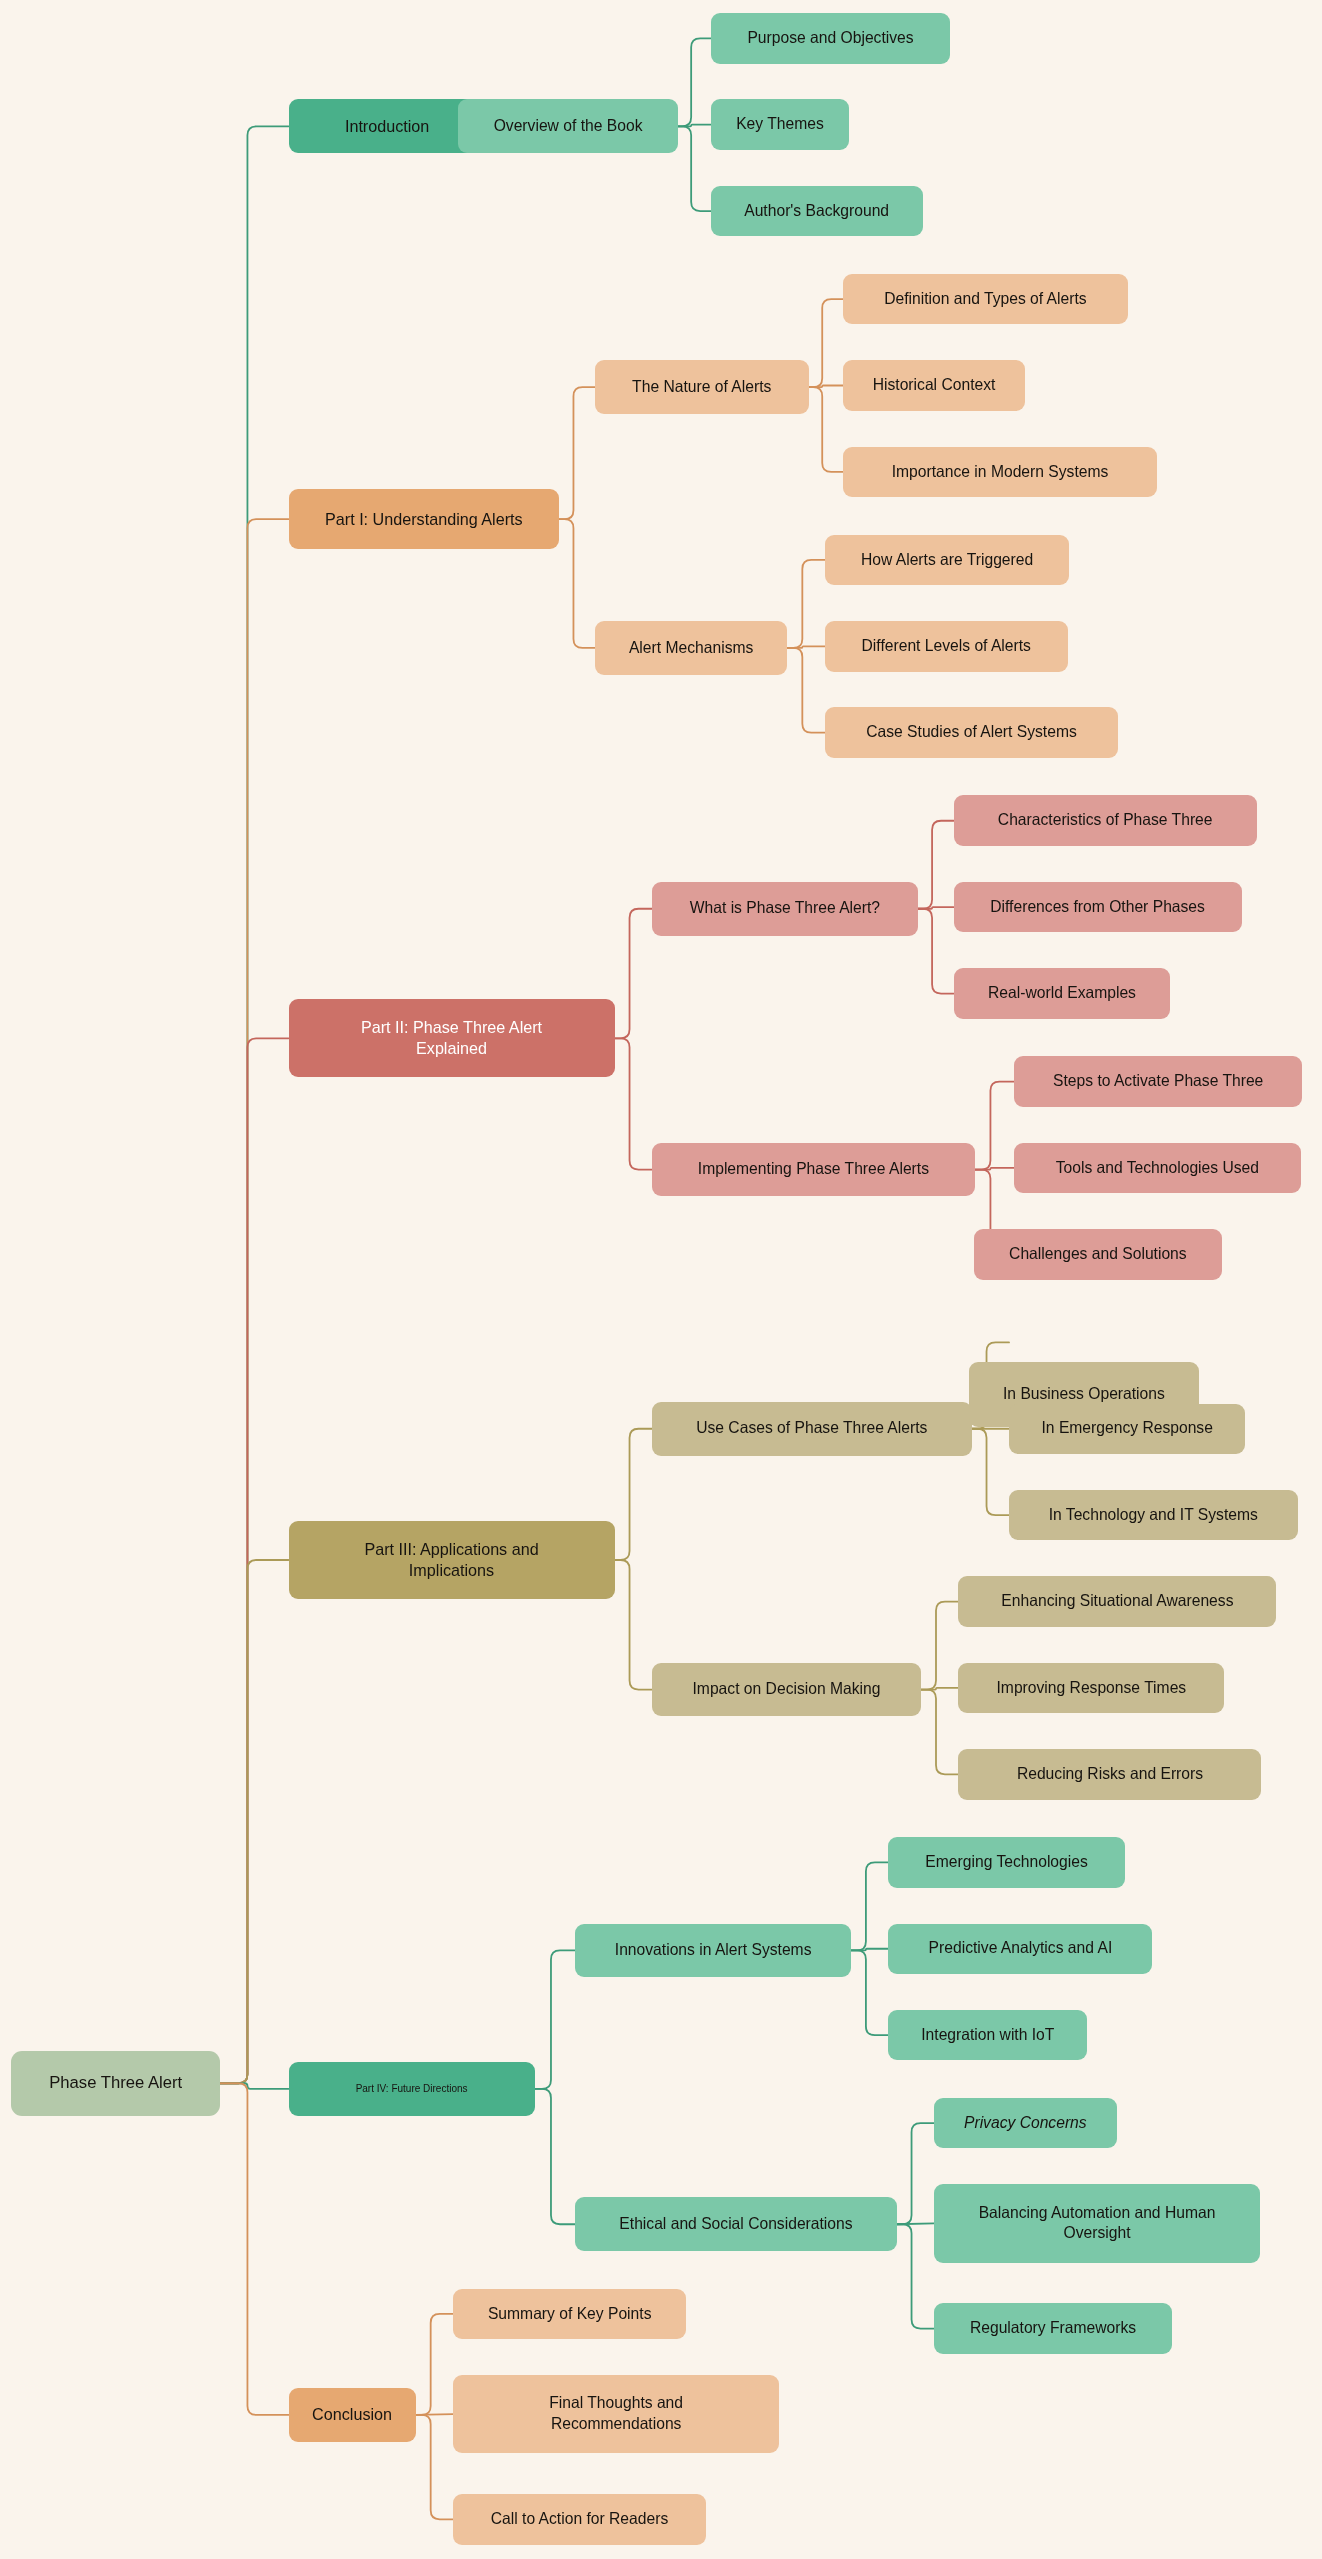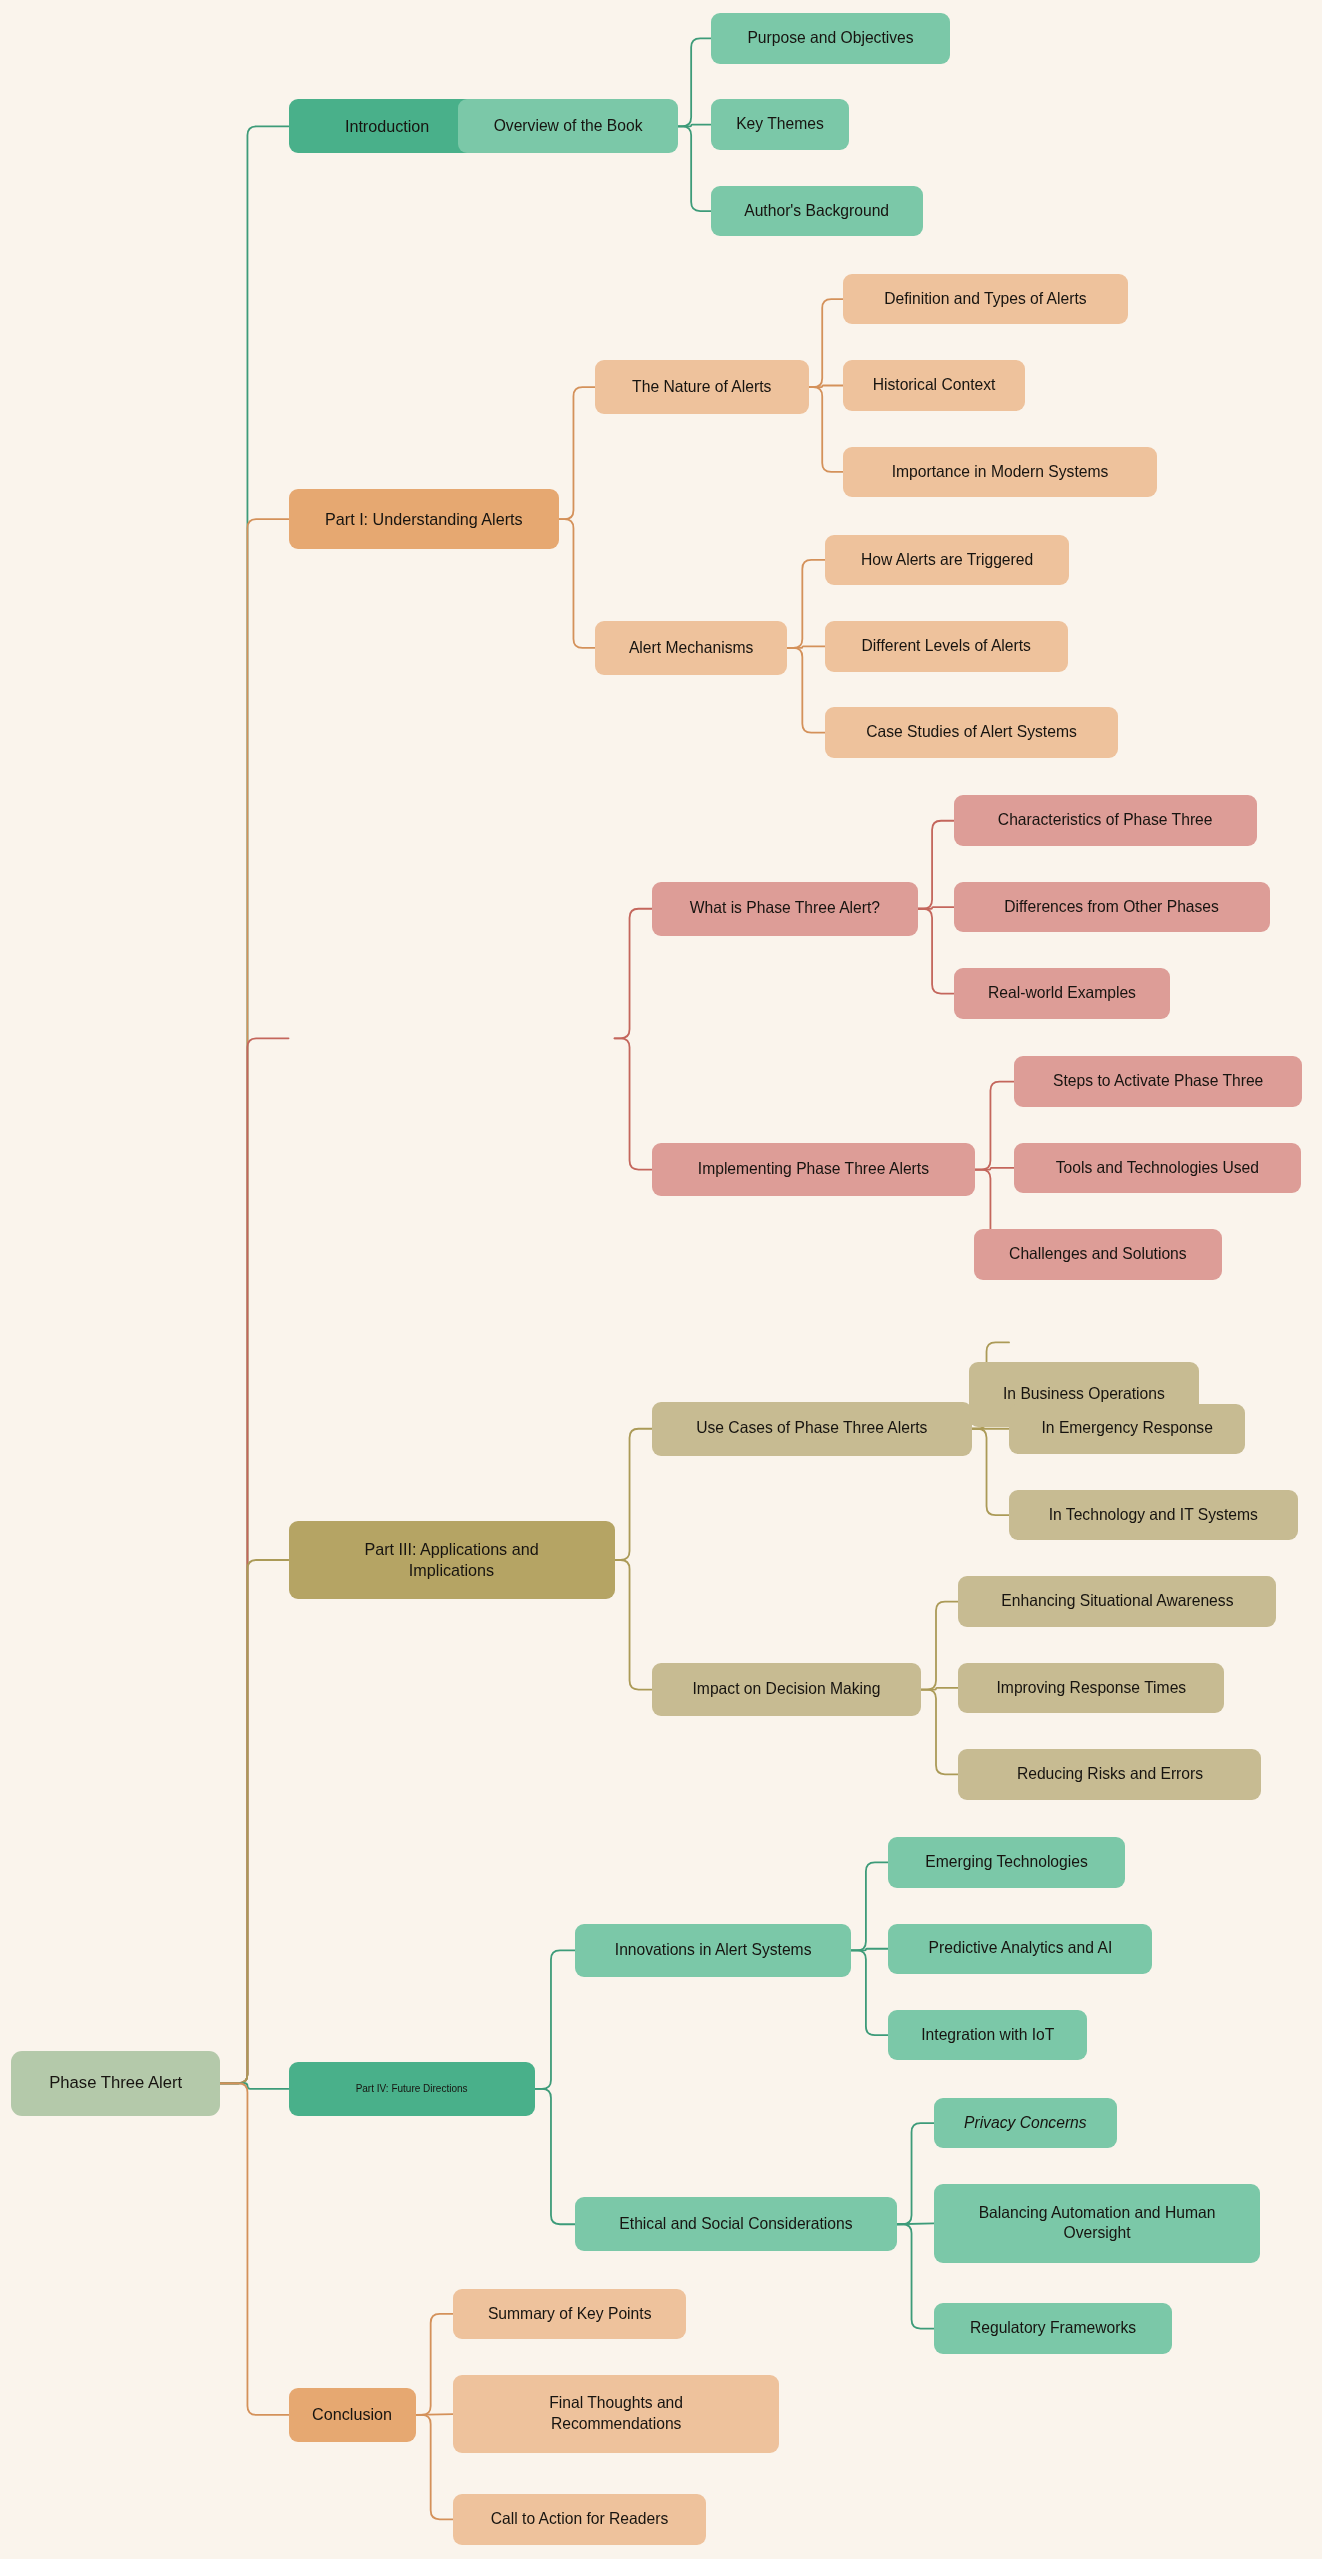"Differences from Other Phases" div.node { width: 316px -> 288px }
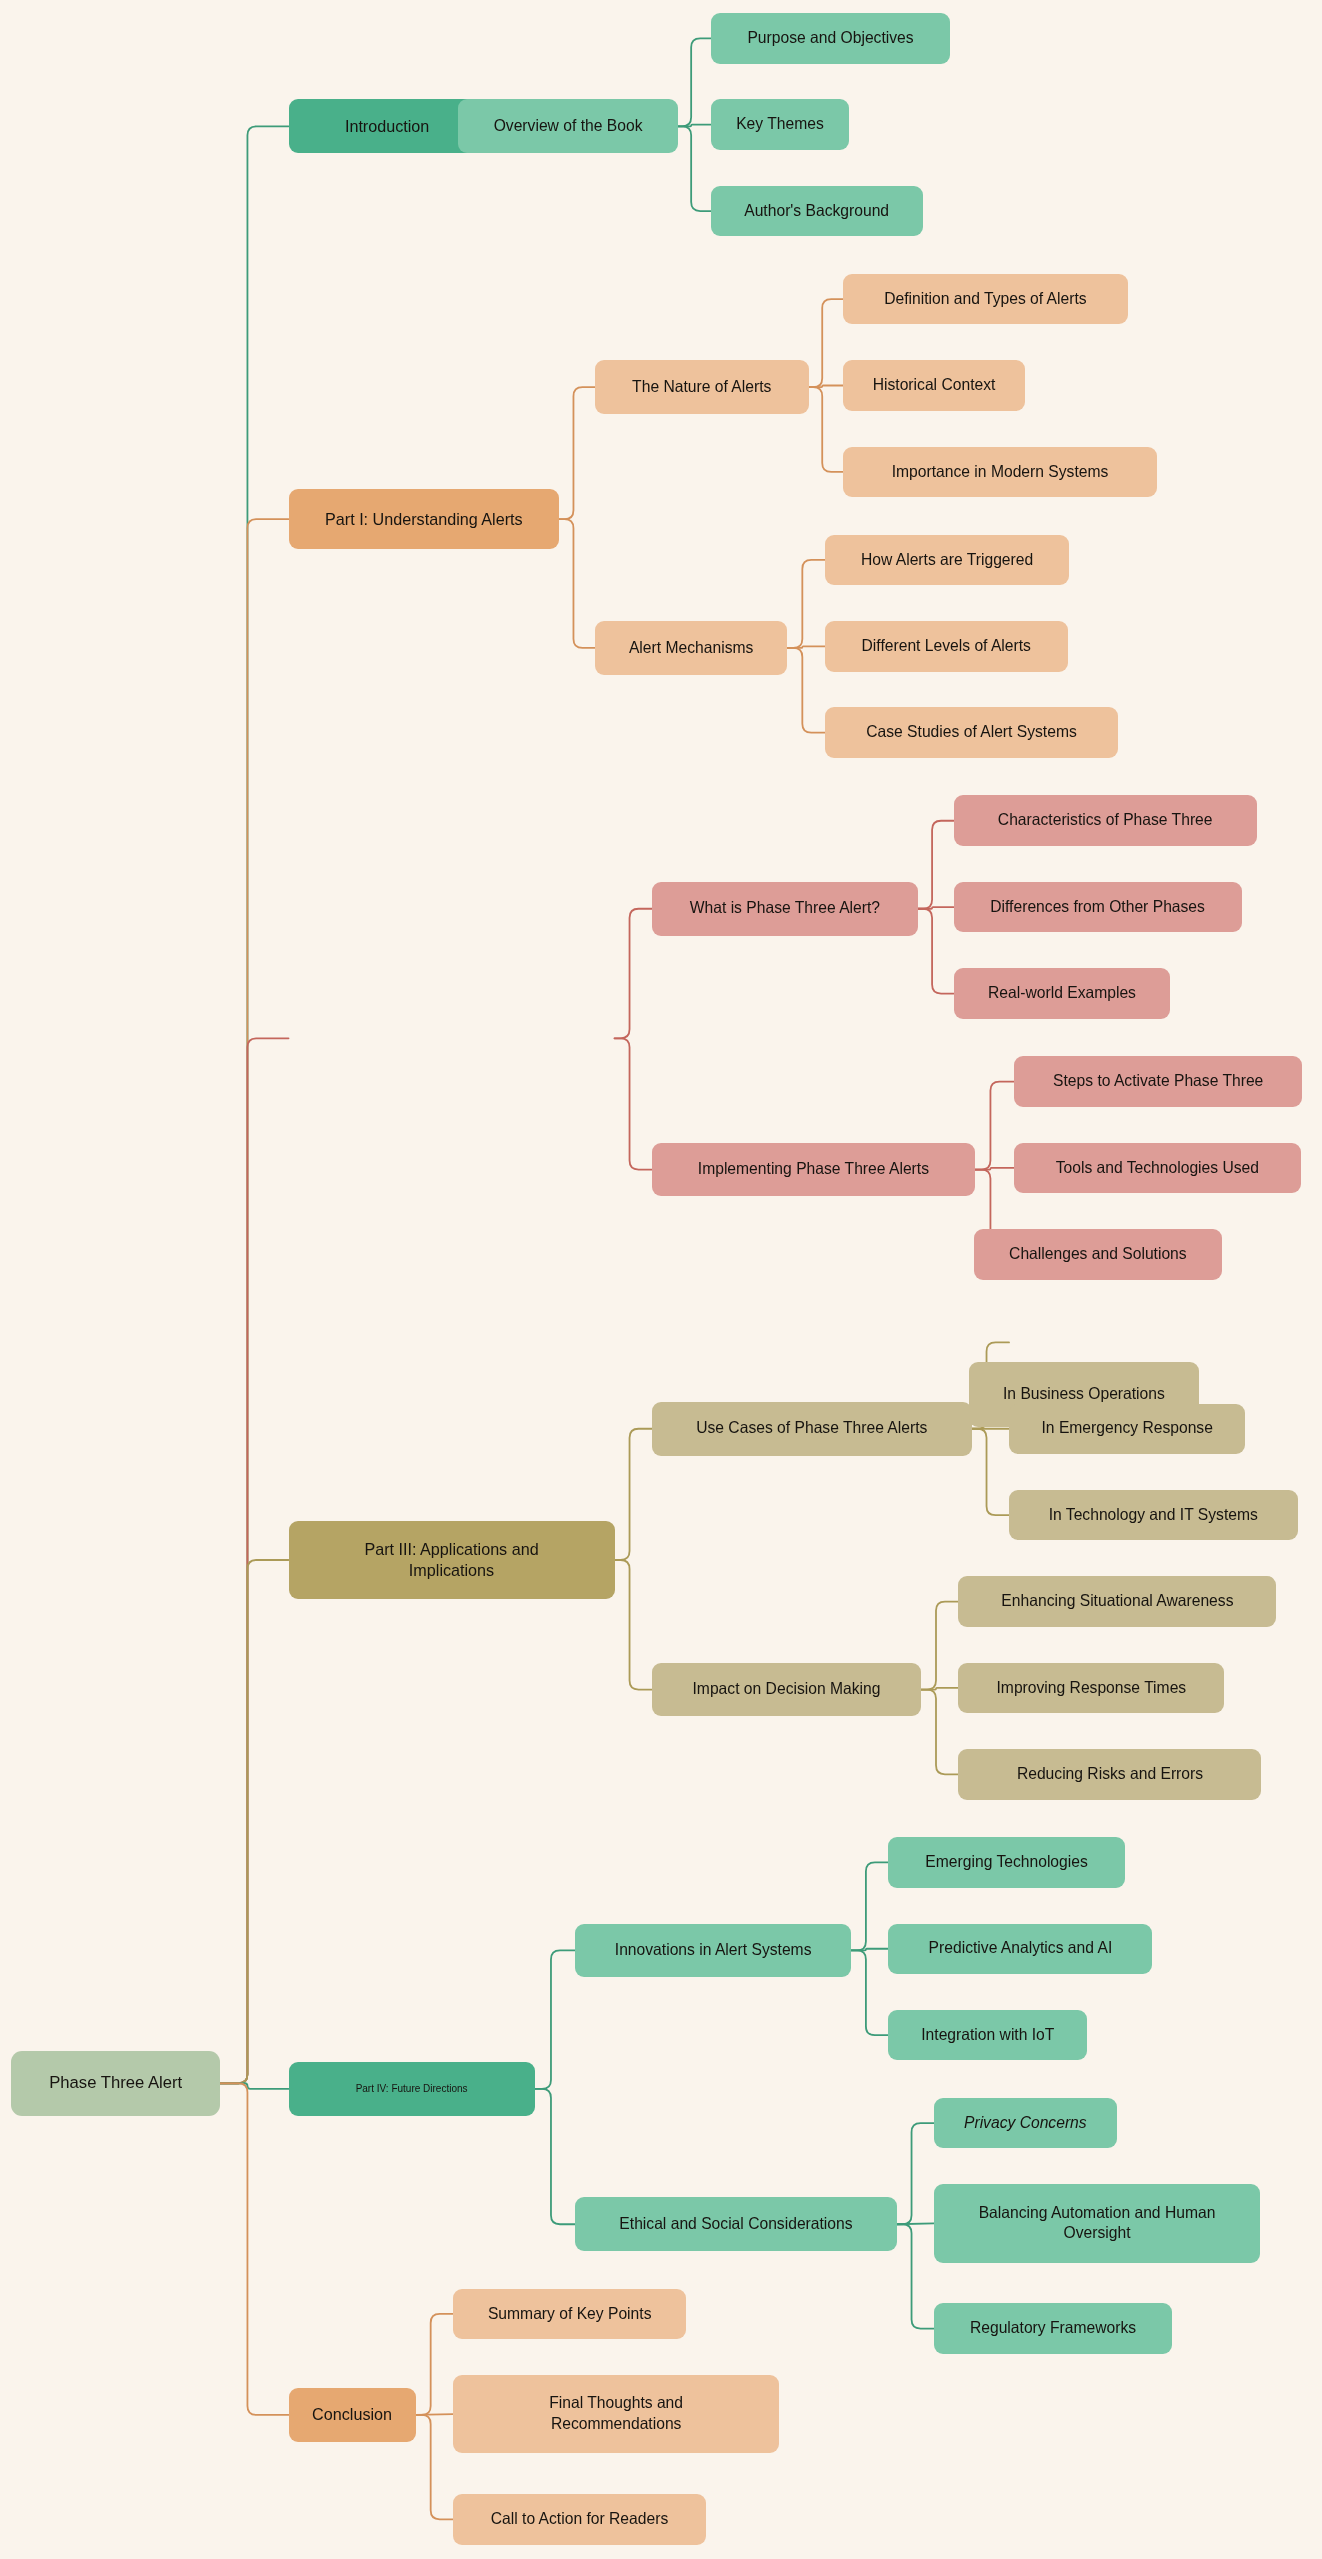"Part II: Phase Three Alert" div.node { html: none -> <div>Part II: Phase Three Alert Explained</div> }
